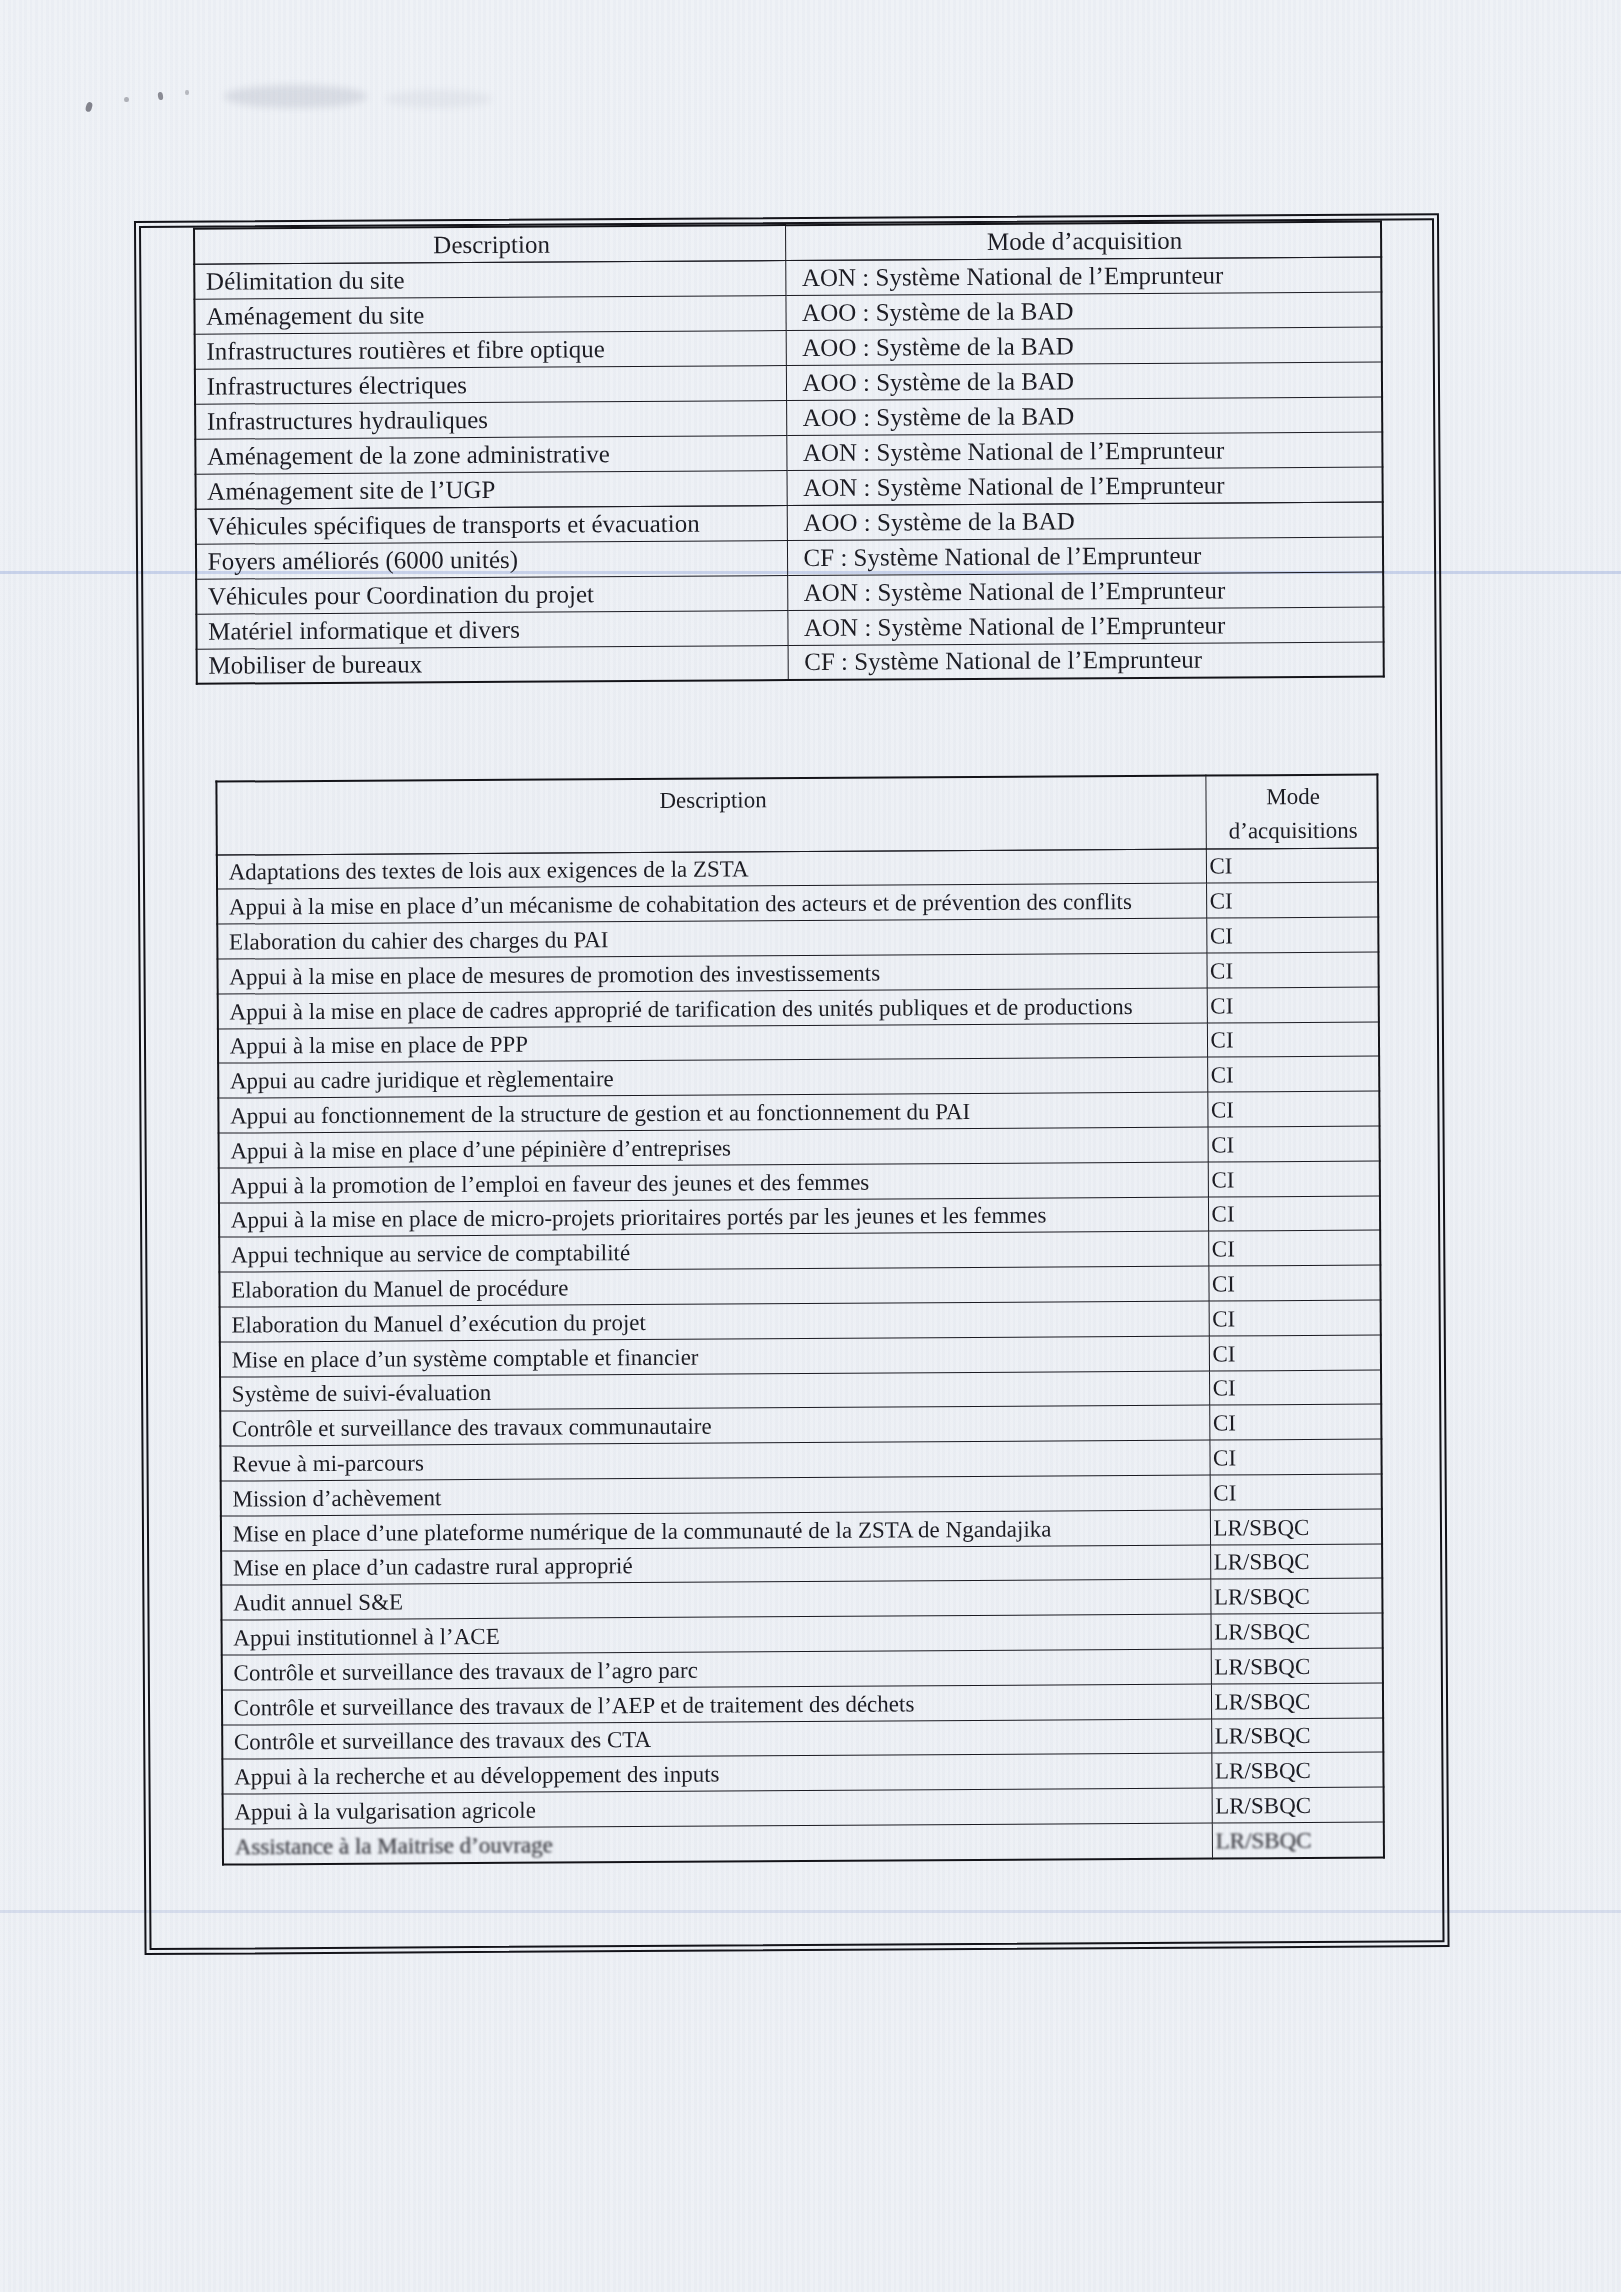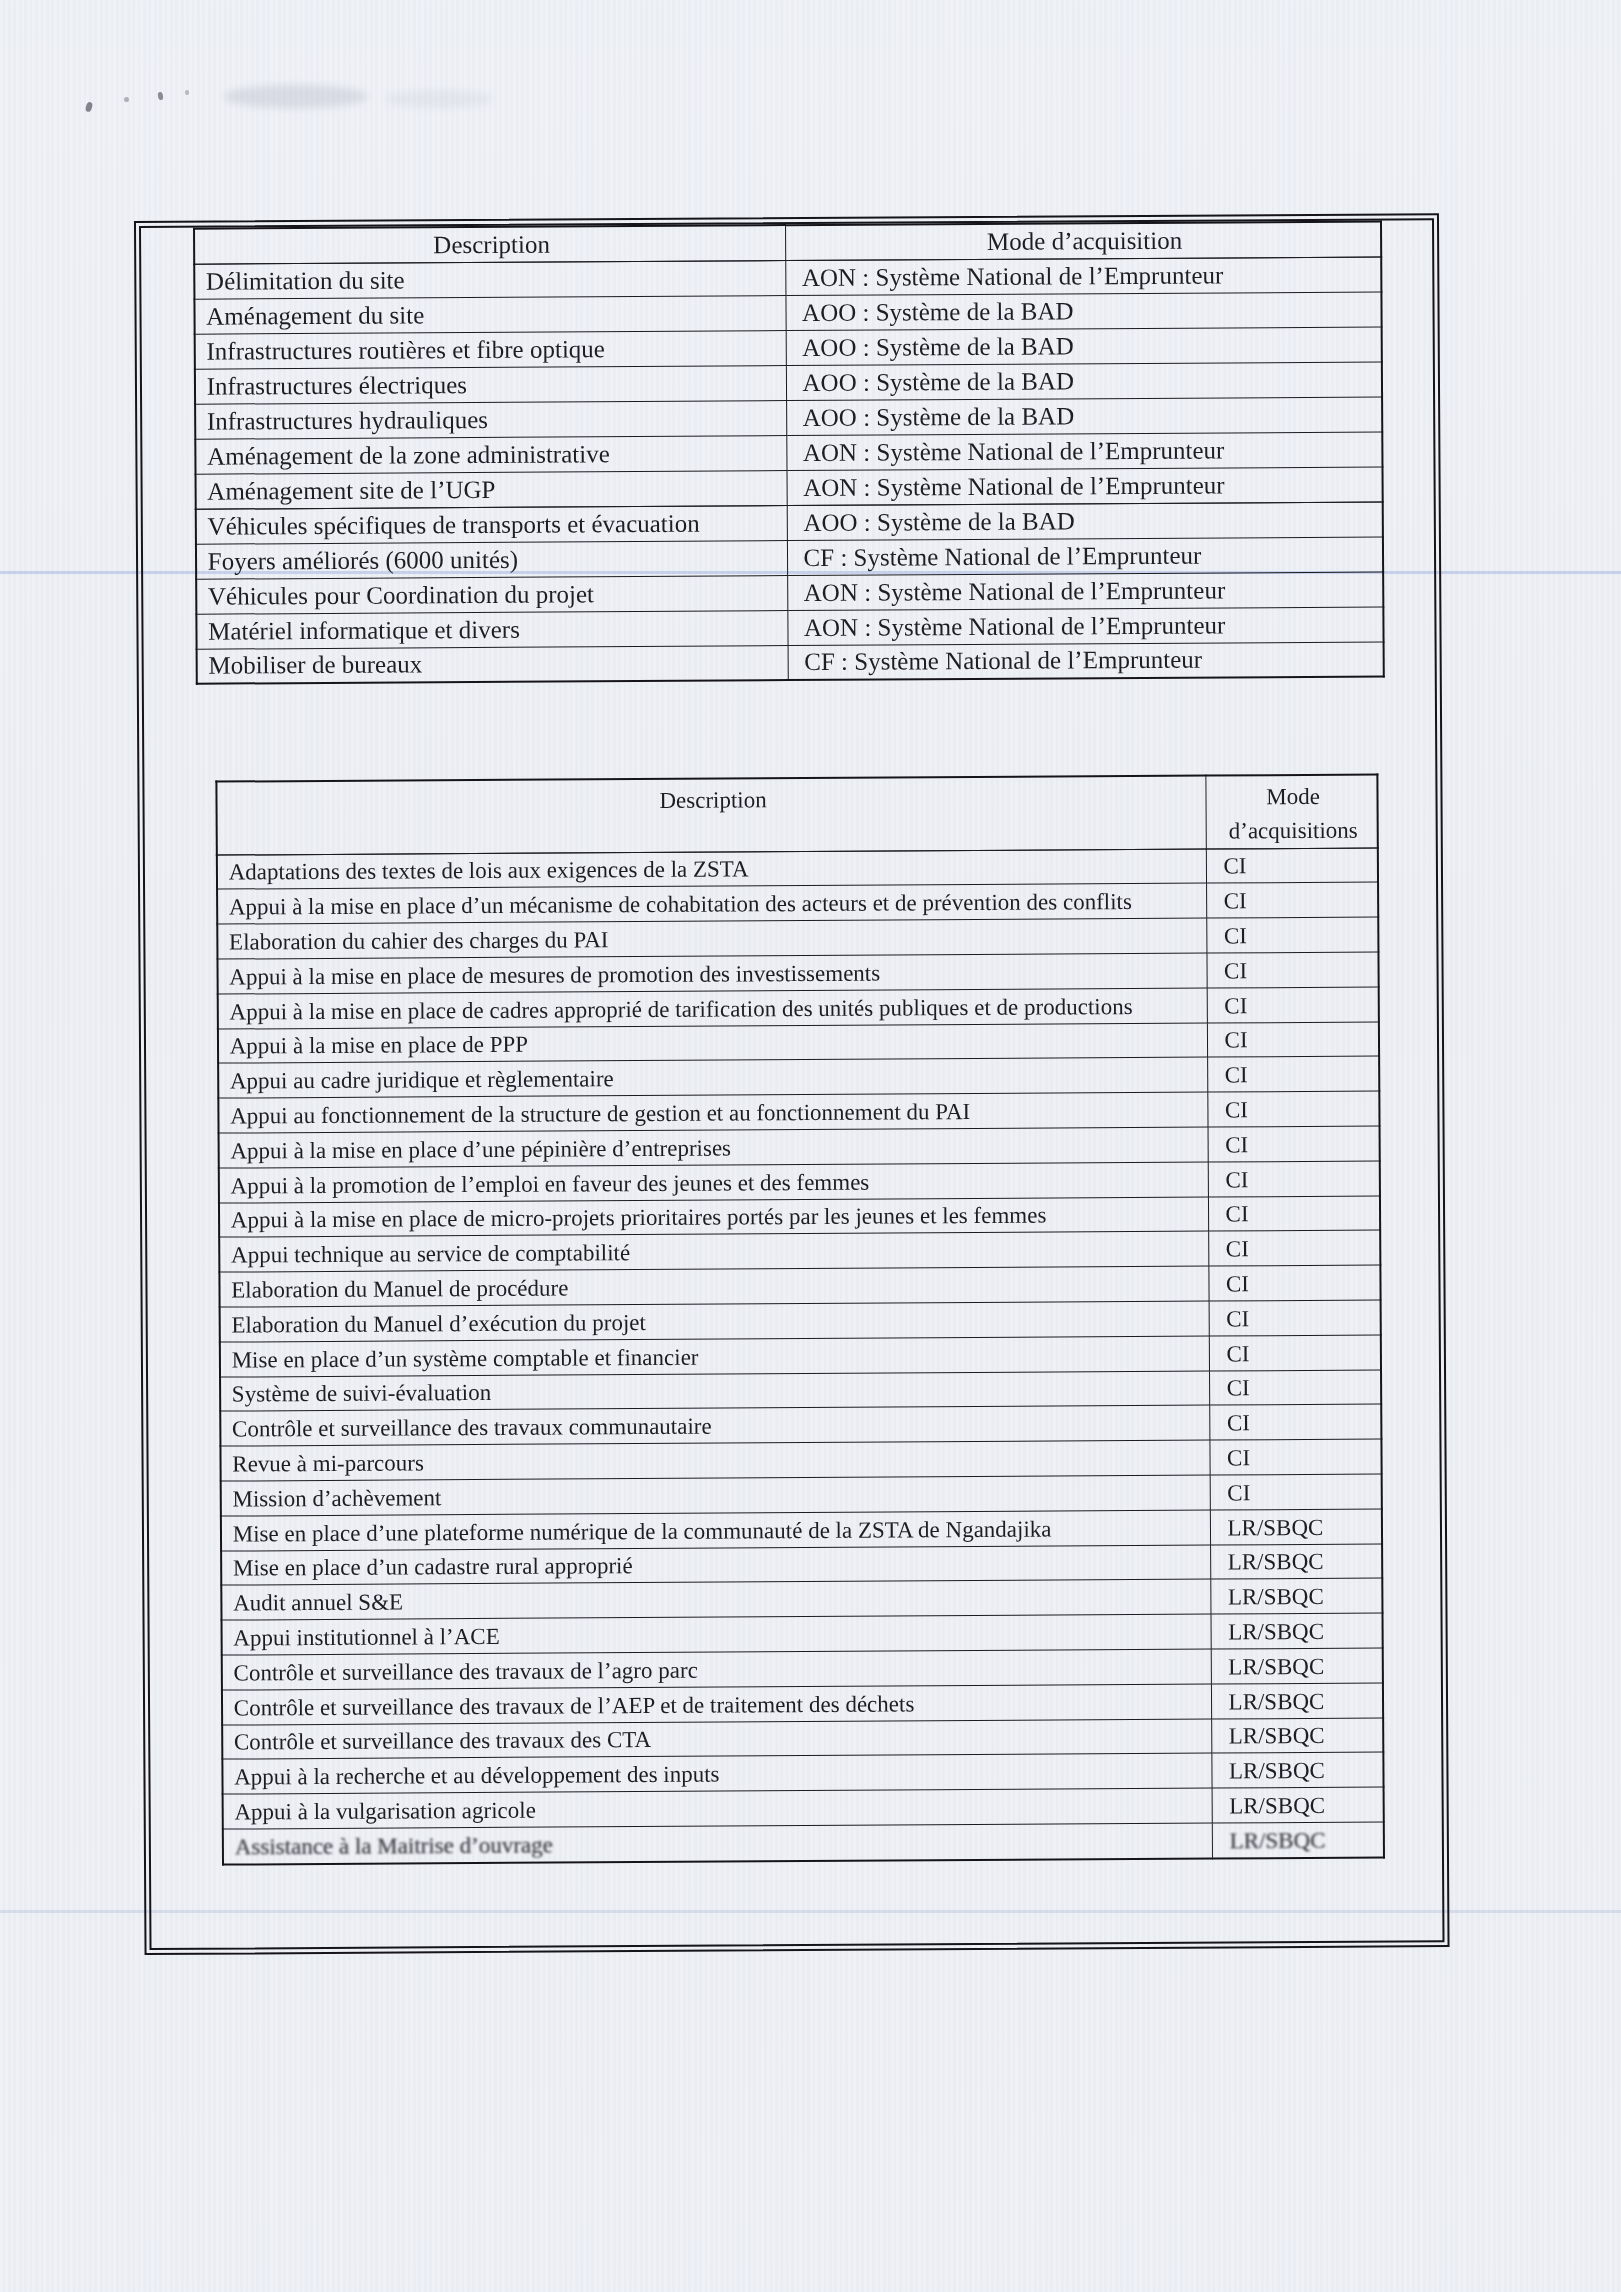"CI" .mode-cell { padding-left: 17px -> 3px }
